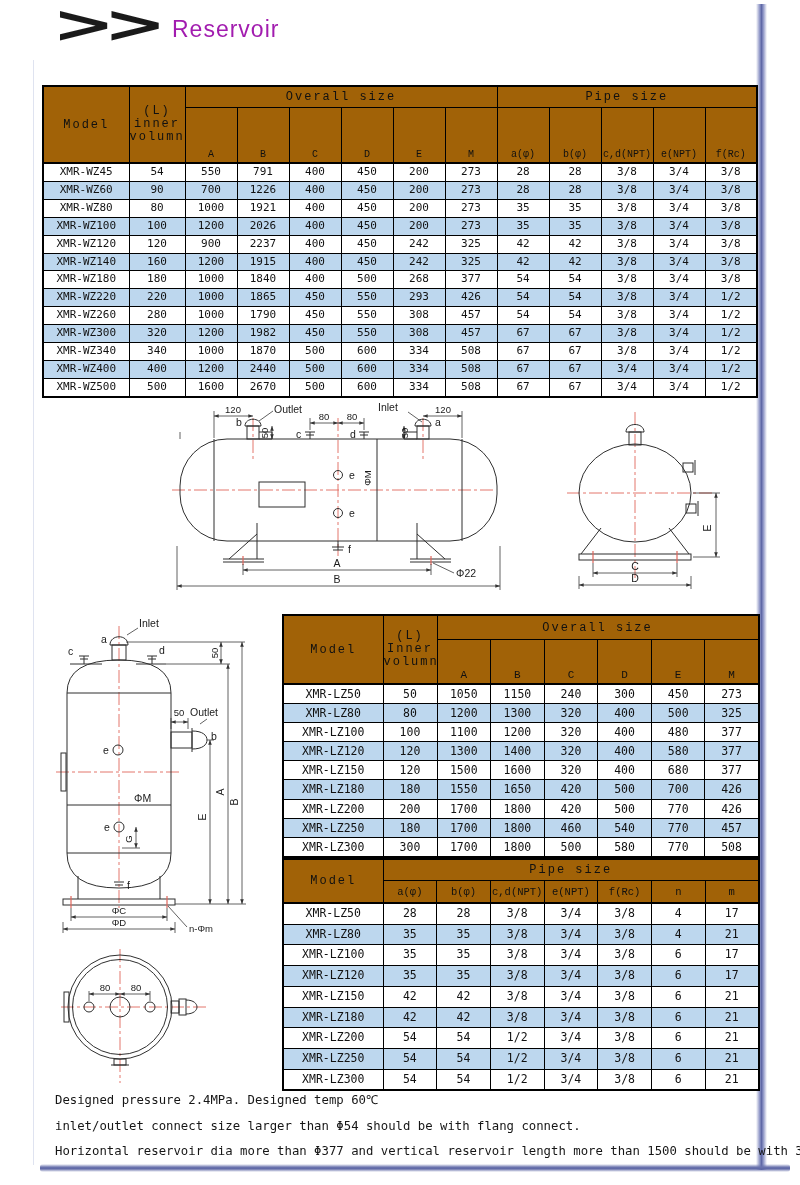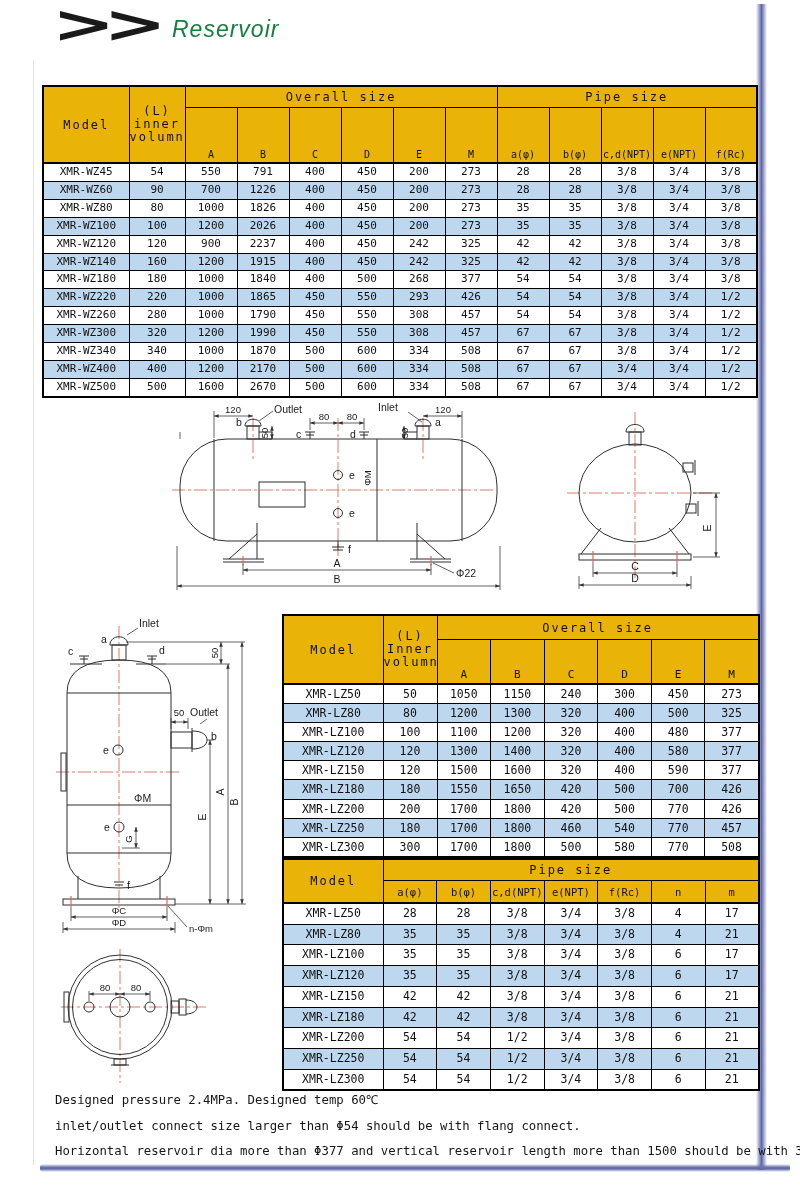"Reservoir" .page-title { color: #15803d -> #a21caf; font-style: italic -> none }
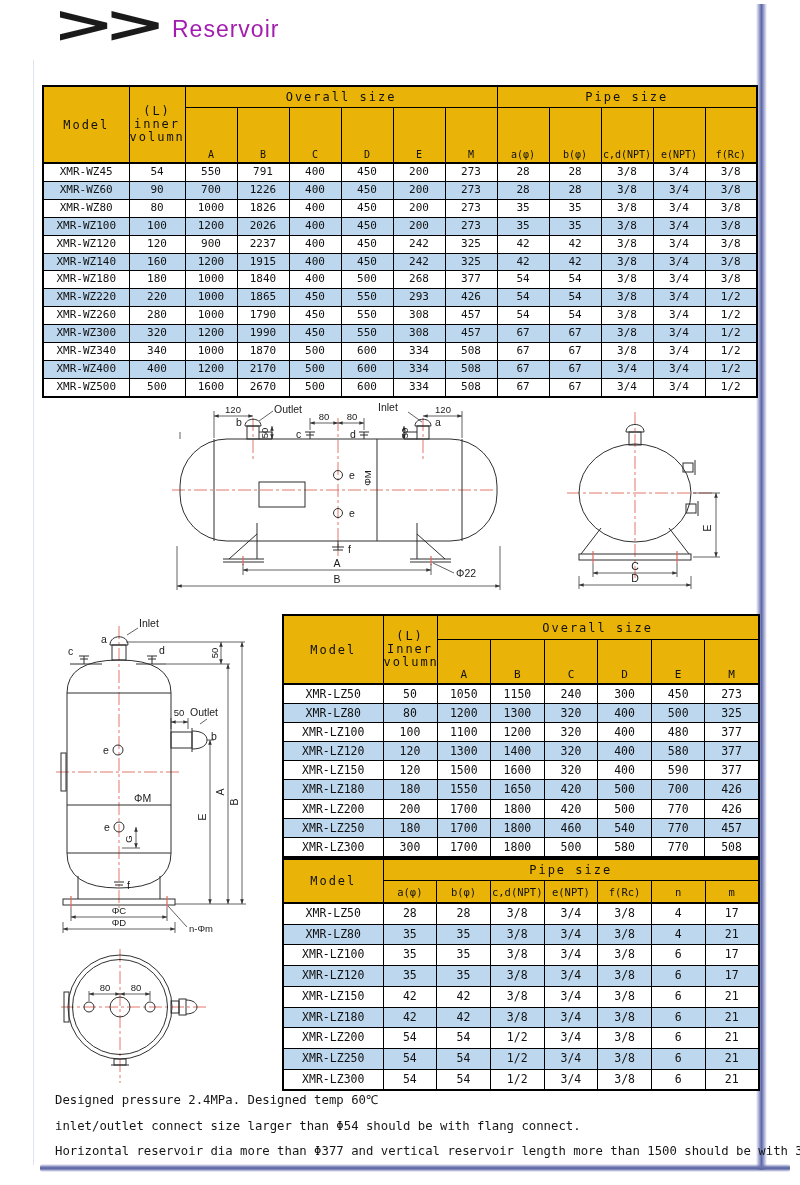"Overall size" table.spec thead th { background: #eab308 -> #a16207; font-family: none -> Liberation Mono, monospace }
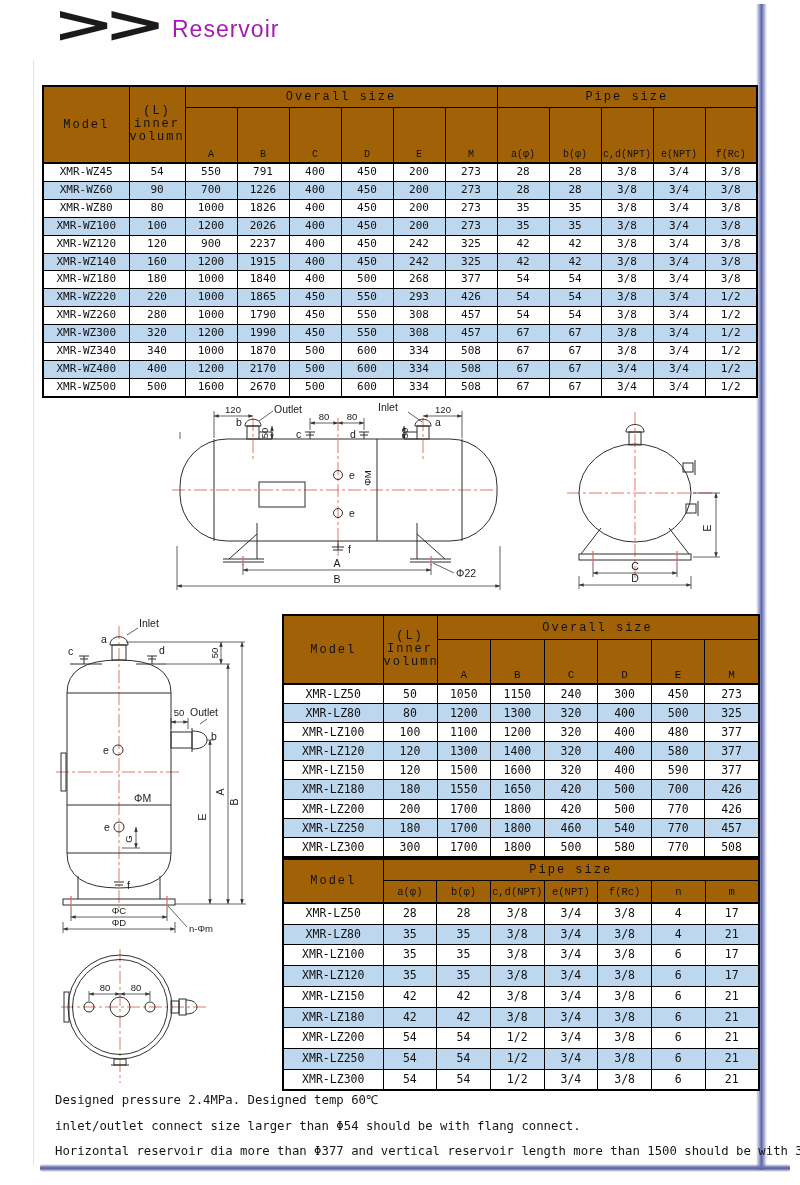"1826" td { text: 1826 -> 1921 }
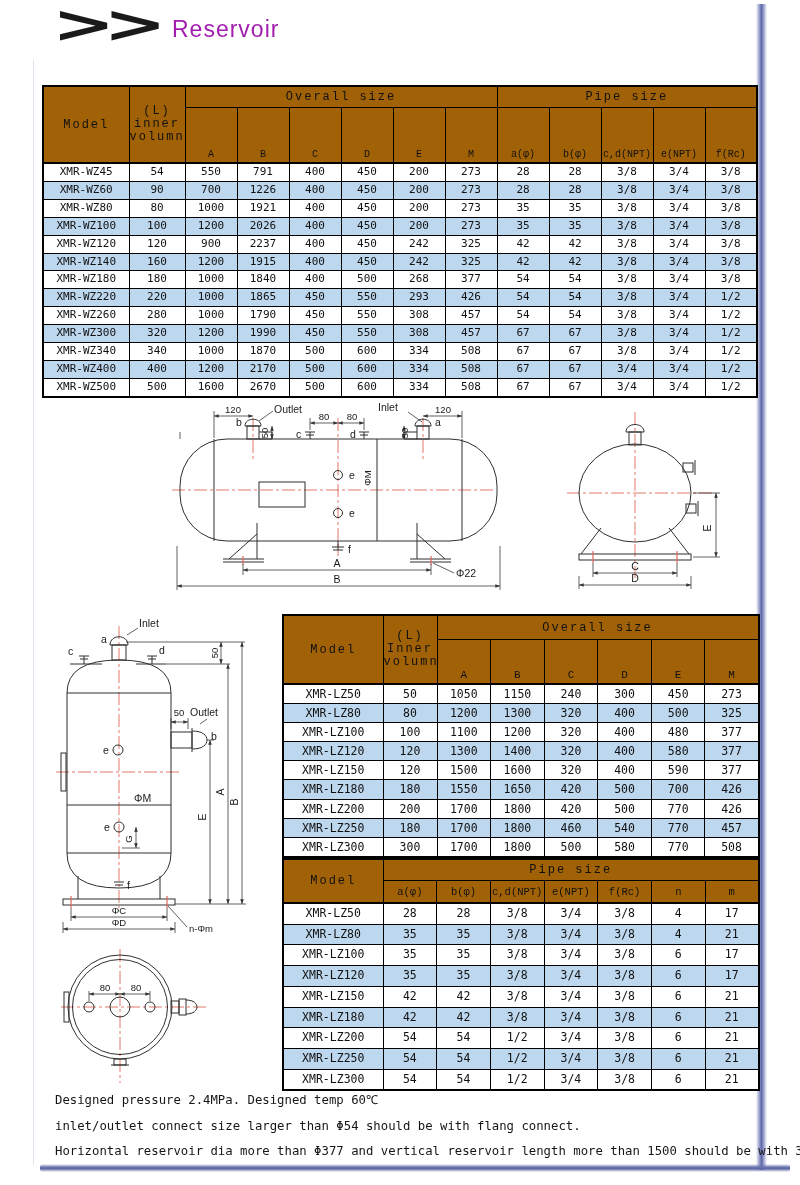"1990" td { text: 1990 -> 1982 }
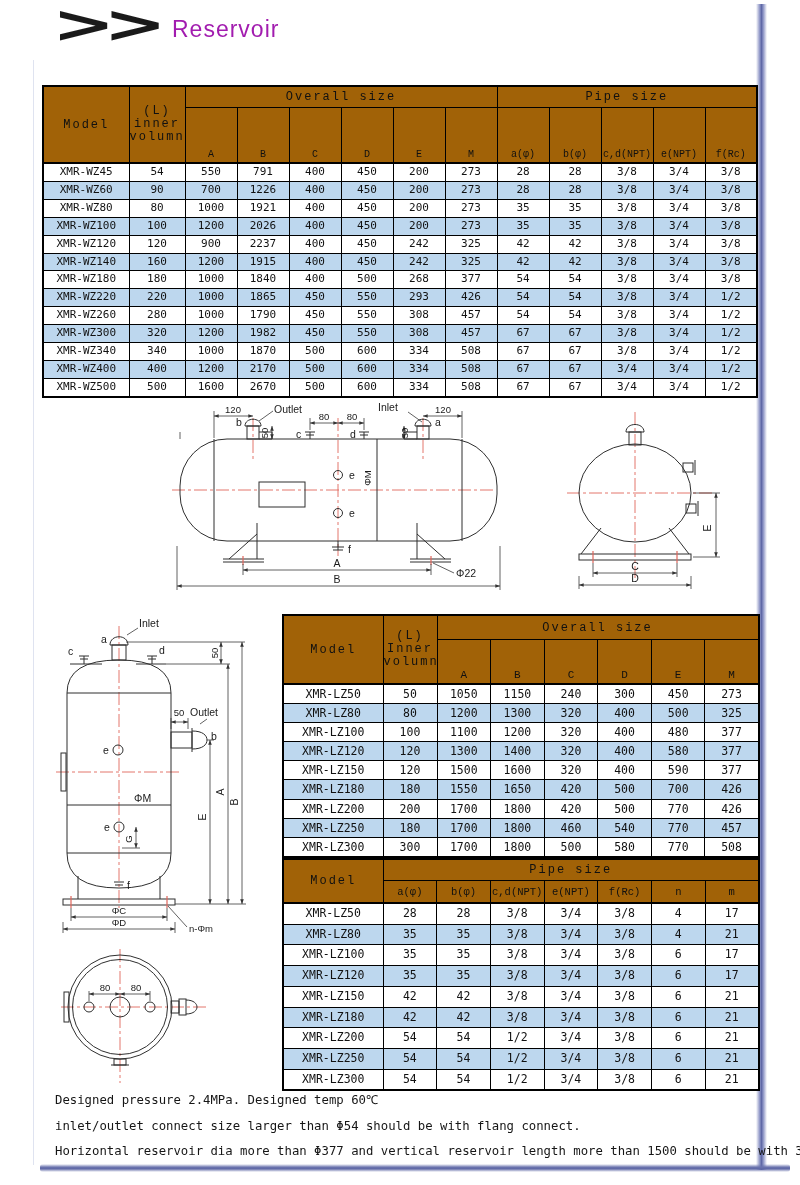"2170" td { text: 2170 -> 2440 }
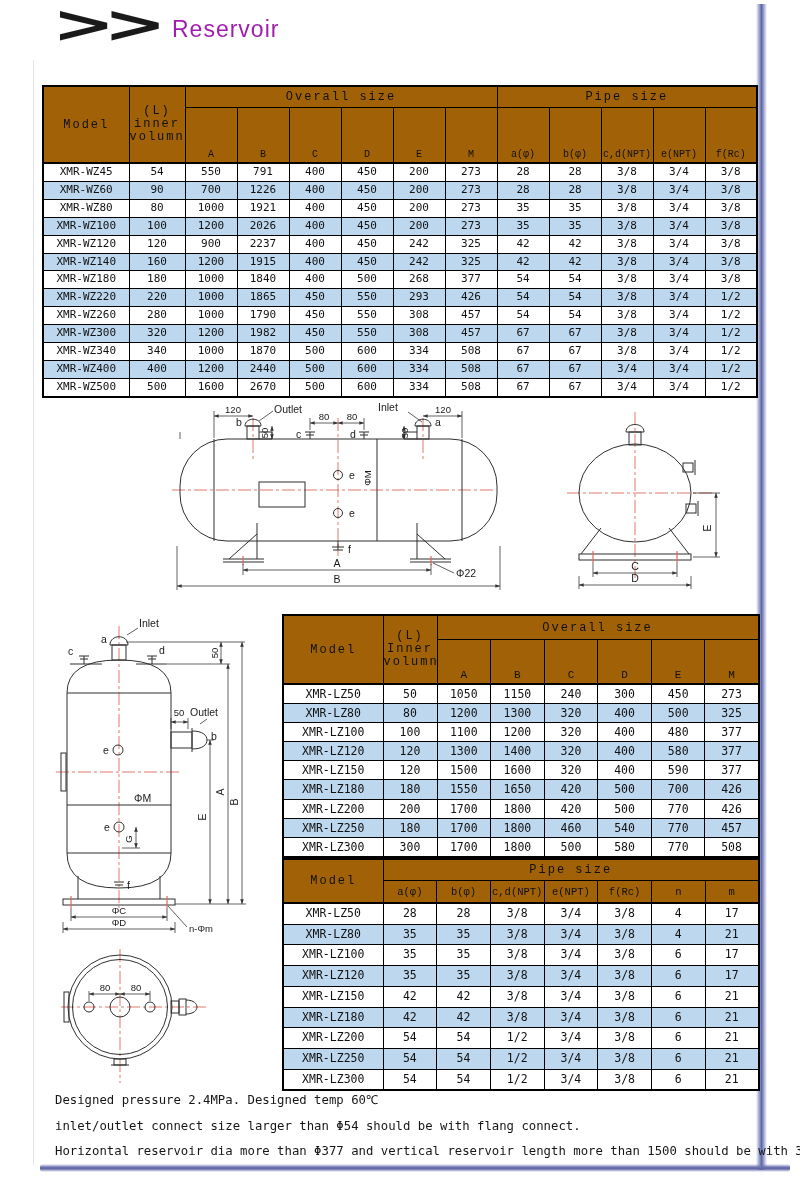"590" td { text: 590 -> 680 }
